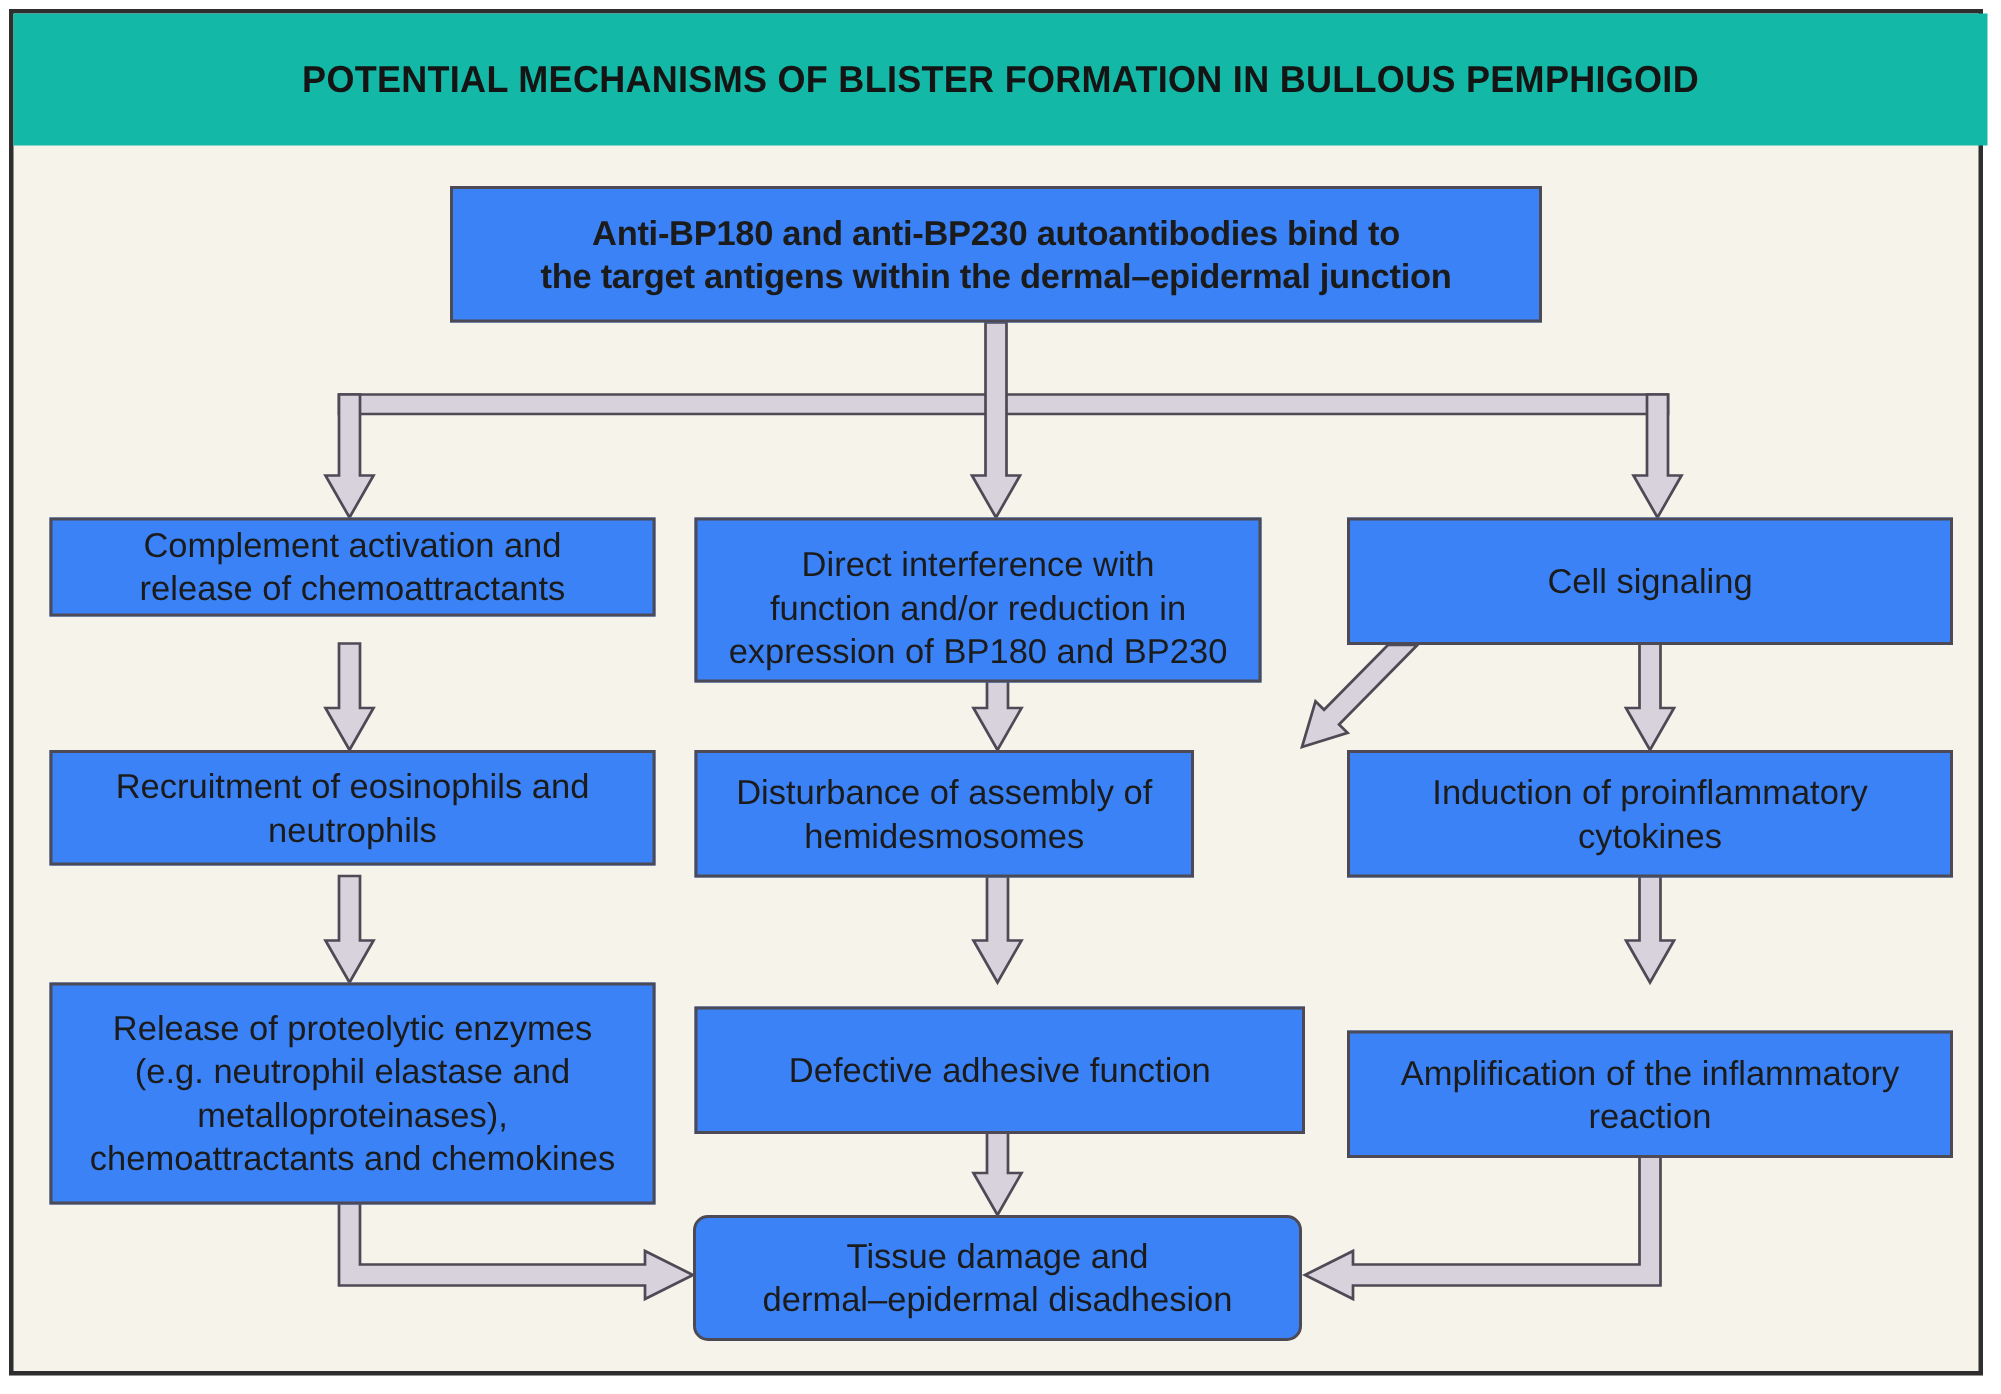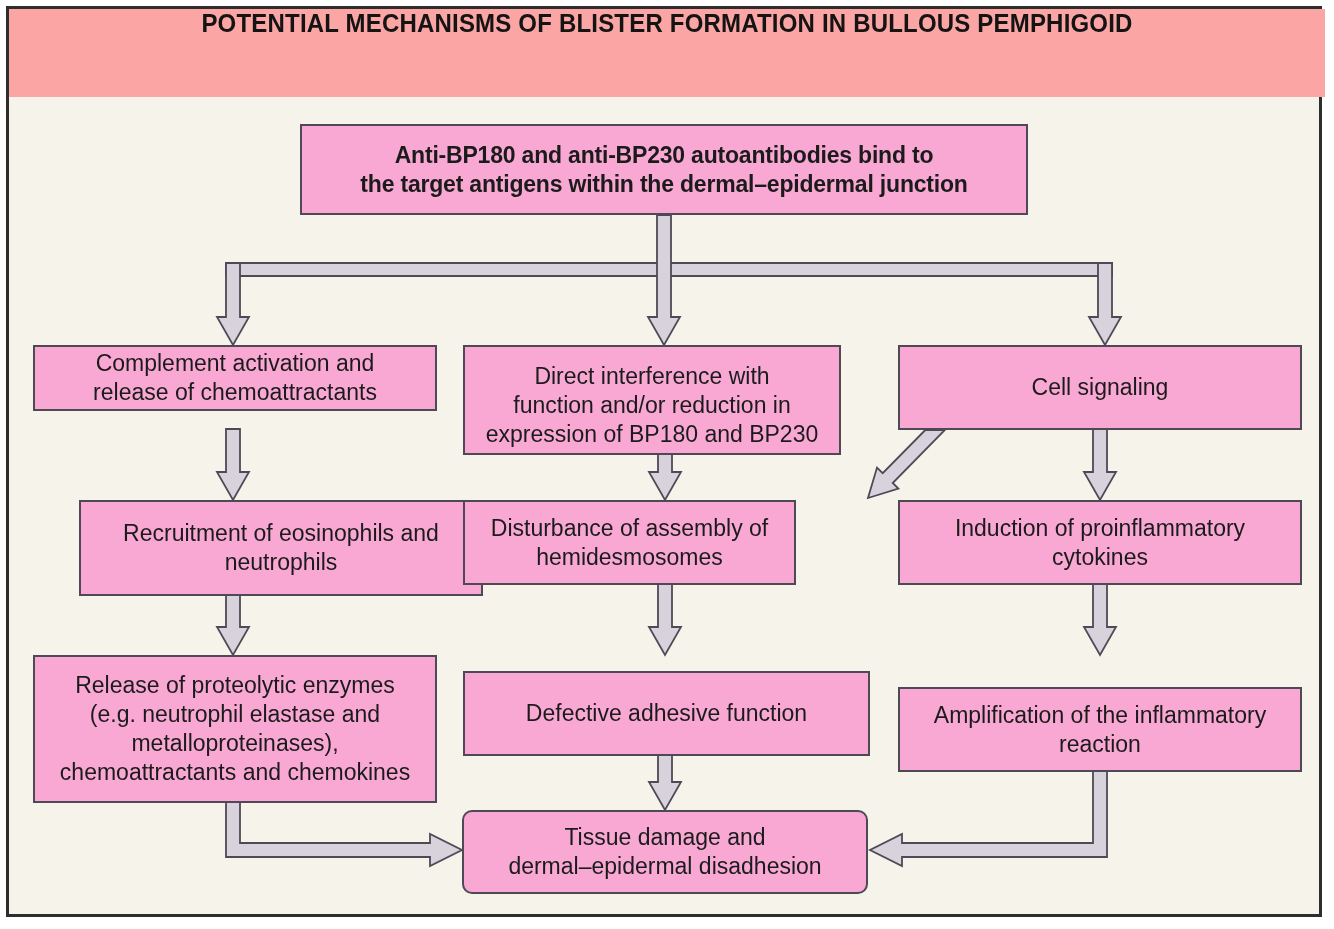"POTENTIAL MECHANISMS OF BLISTER" .band { align-items: none -> center; background: #fca5a5 -> #14b8a6 }
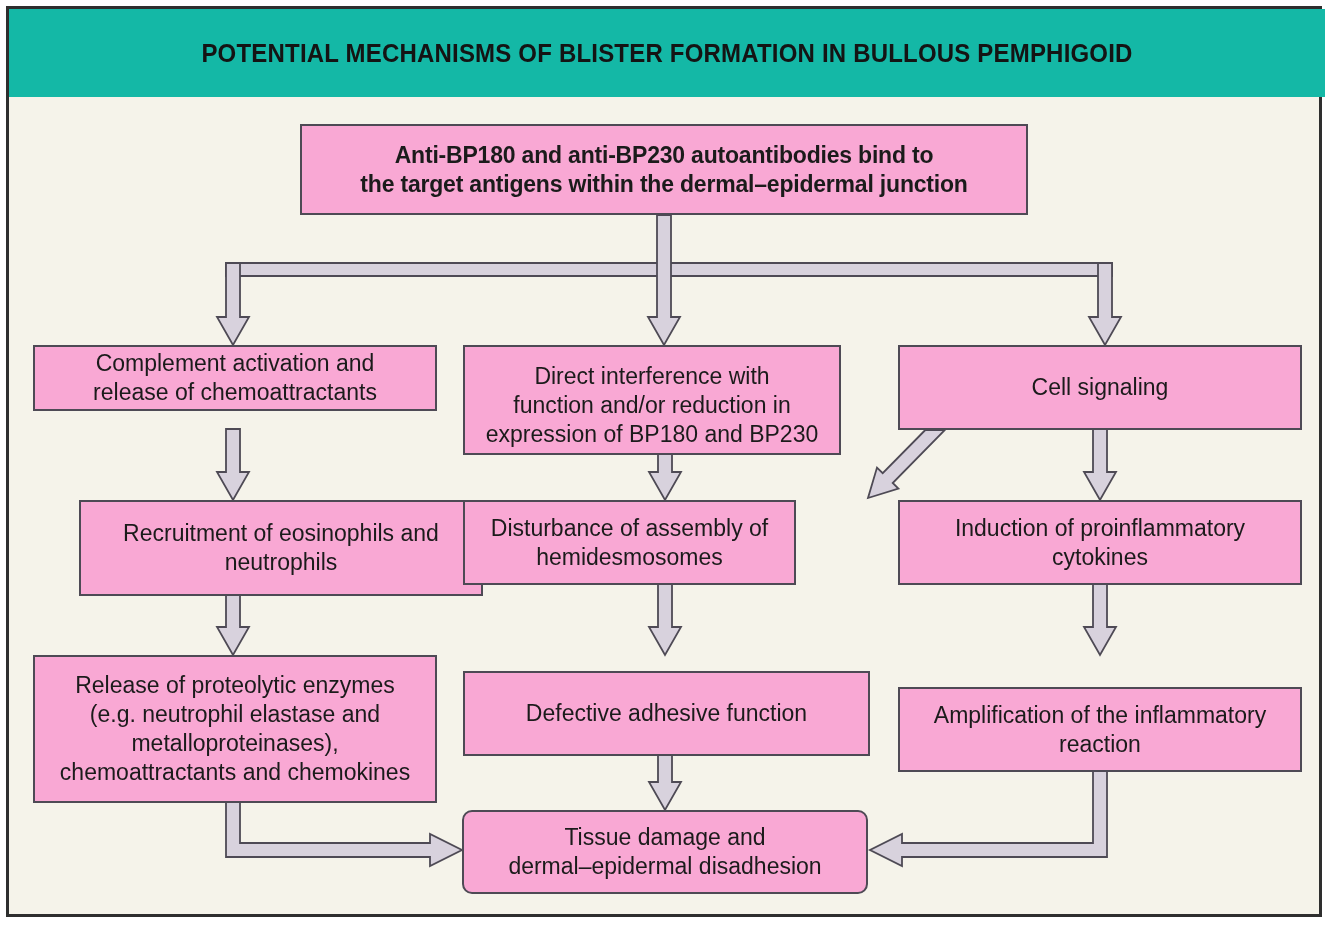"Anti-BP180 and anti-BP230 autoantibodies" .fbox { background: #f9a8d4 -> #3b82f6 }
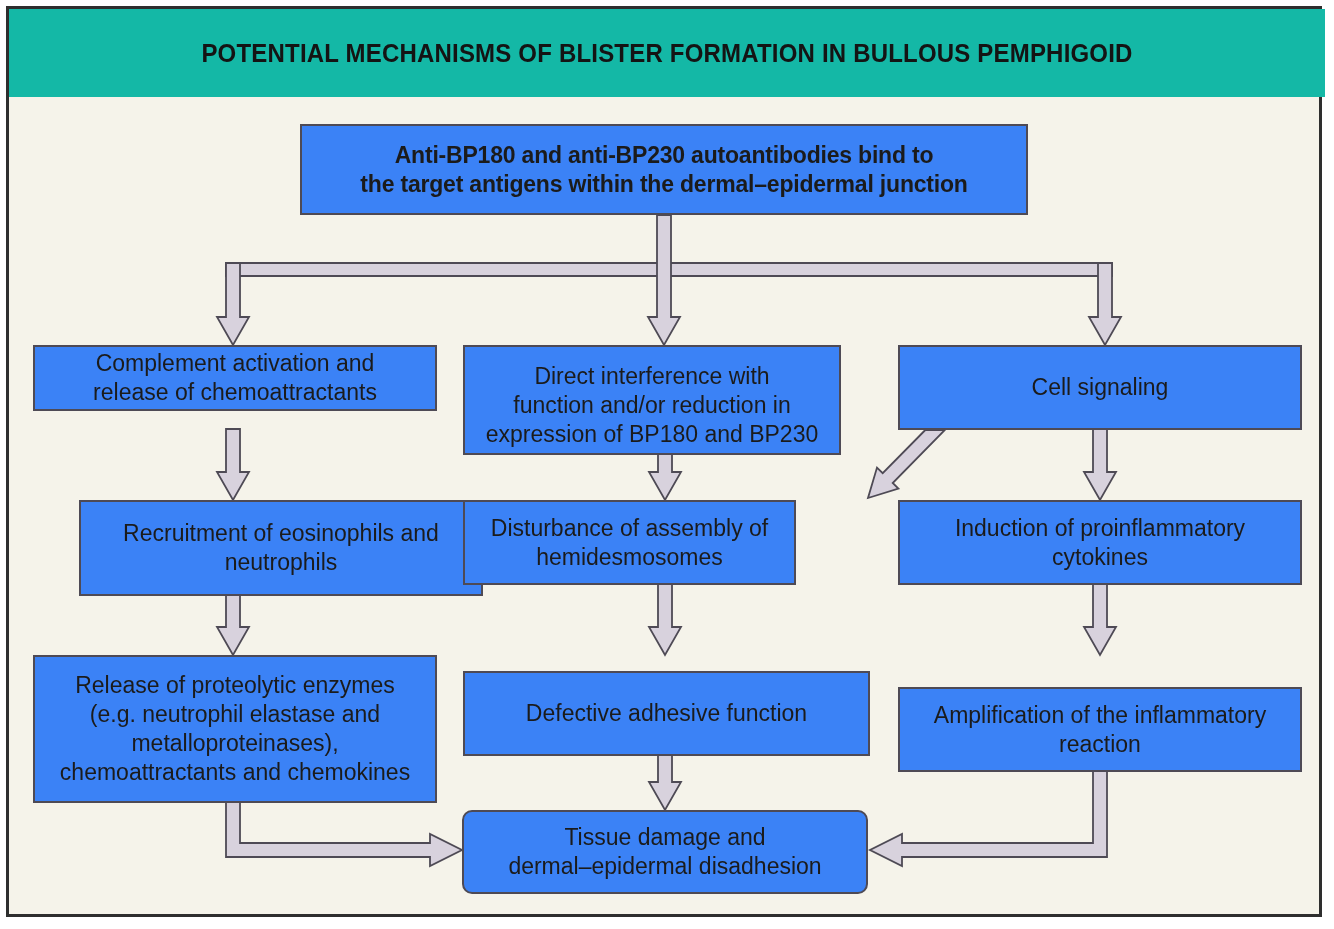"Recruitment of eosinophils and" .b-l3 { height: 96px -> 77px; margin-left: 46px -> none }
